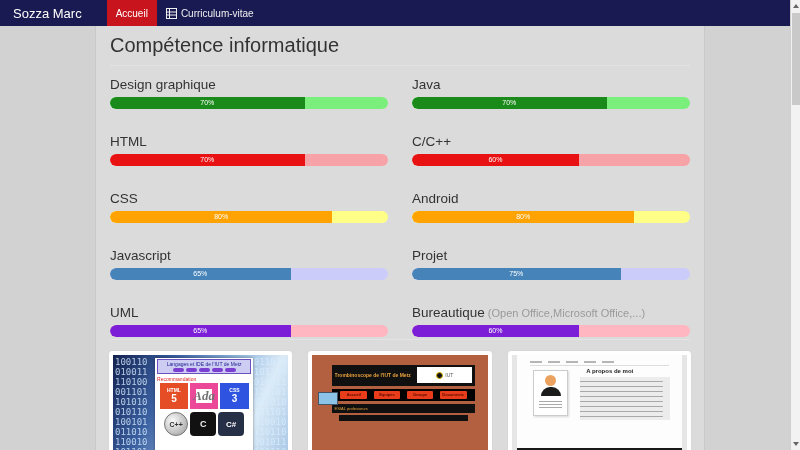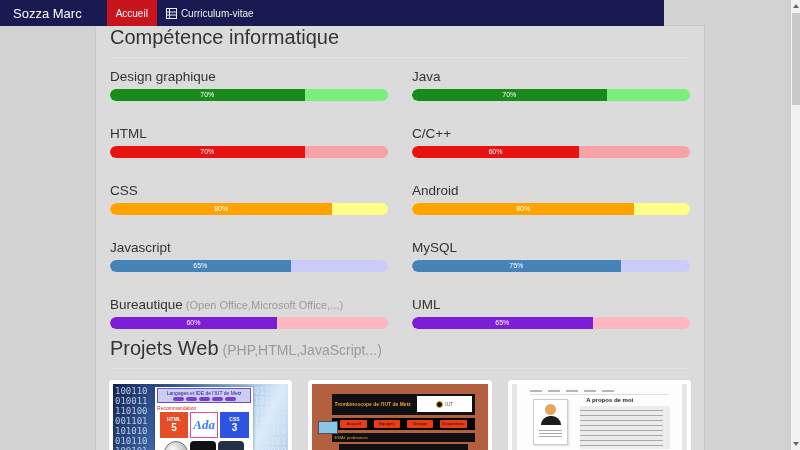"Sozza Marc" .navbar { width: 664px -> 790px }
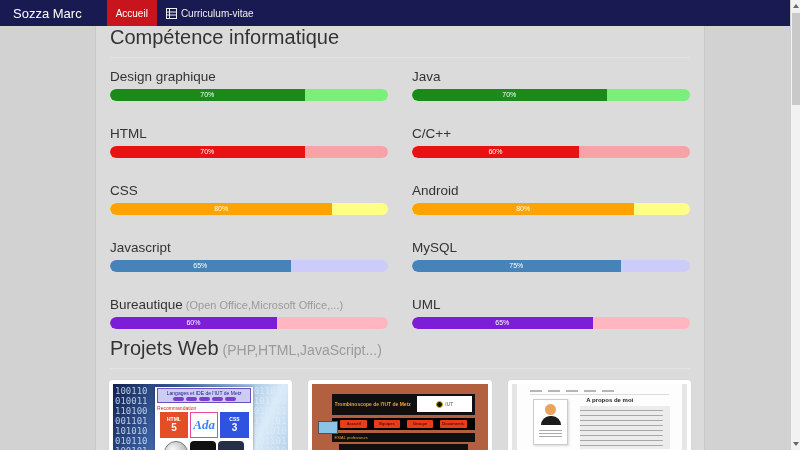"Compétence informatique" h2.section-title { padding: 0 14px 6px -> 8px 14px 6px }
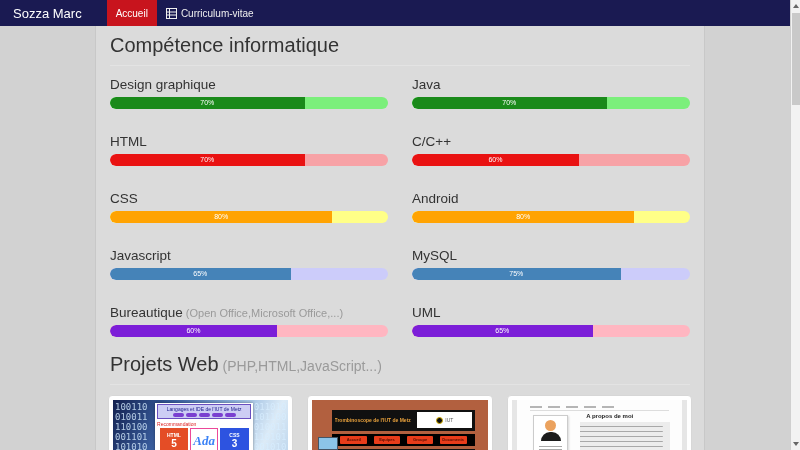"MySQL" span { text: MySQL -> Projet }
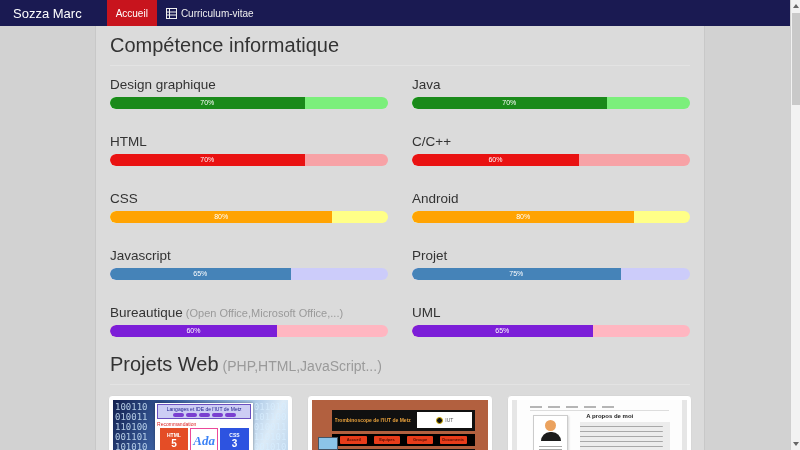"Bureautique (Open Office,Microsoft" div { order: before "UML" -> after "UML" }
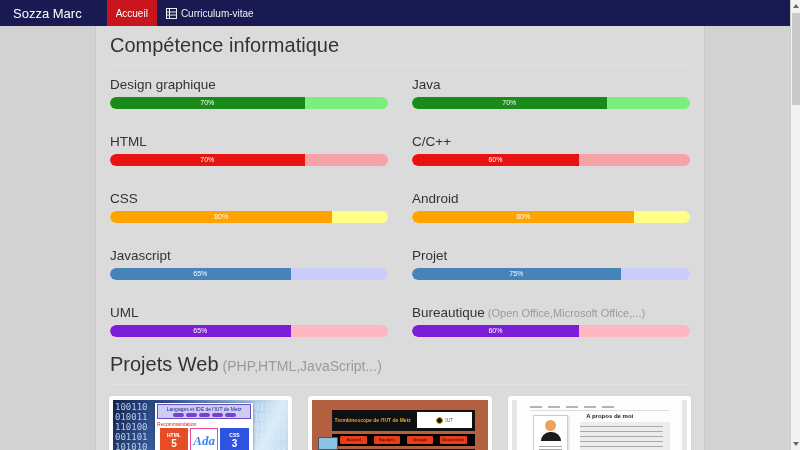"Projets Web (PHP,HTML,JavaScript...)" h2.section-title { html: <h2> <span>Projets Web</span><span>(PHP,HTML,JavaScript...)</span> </h2> -> none }
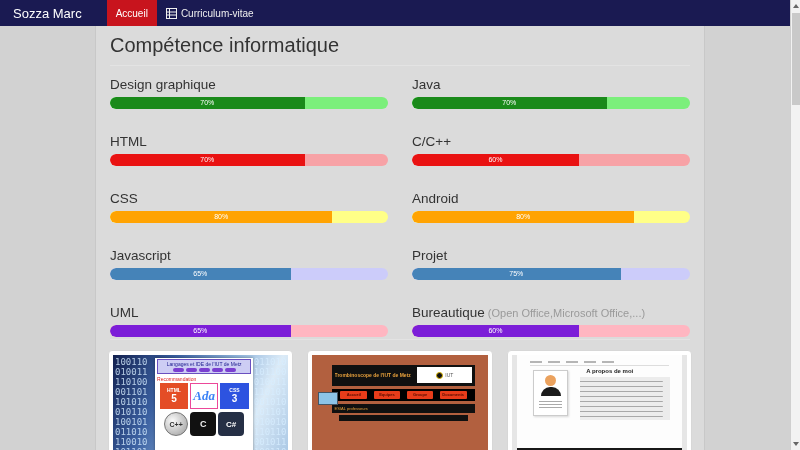"Ada" .lg-ada { border: 1px solid #ec4899 -> 6px solid #ec4899; color: #3b82f6 -> #737373 }
